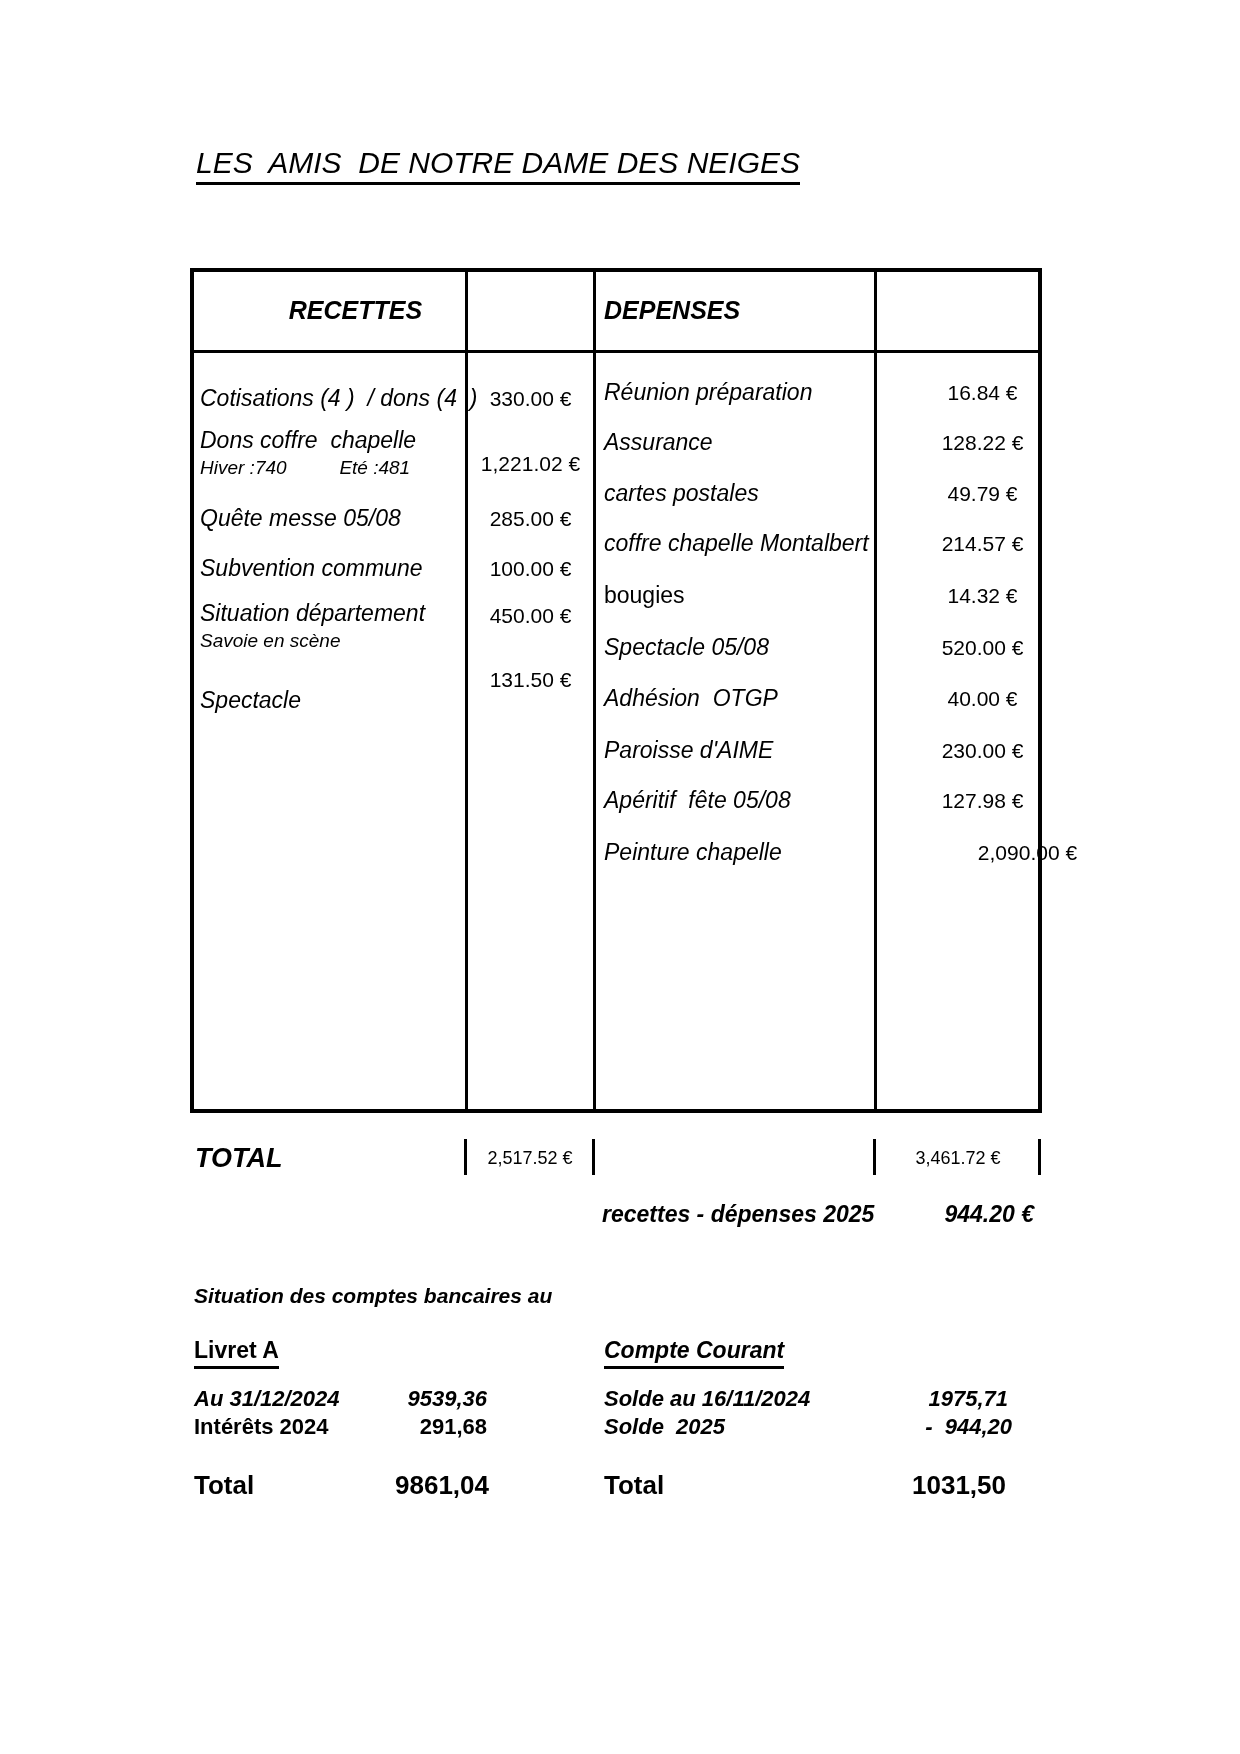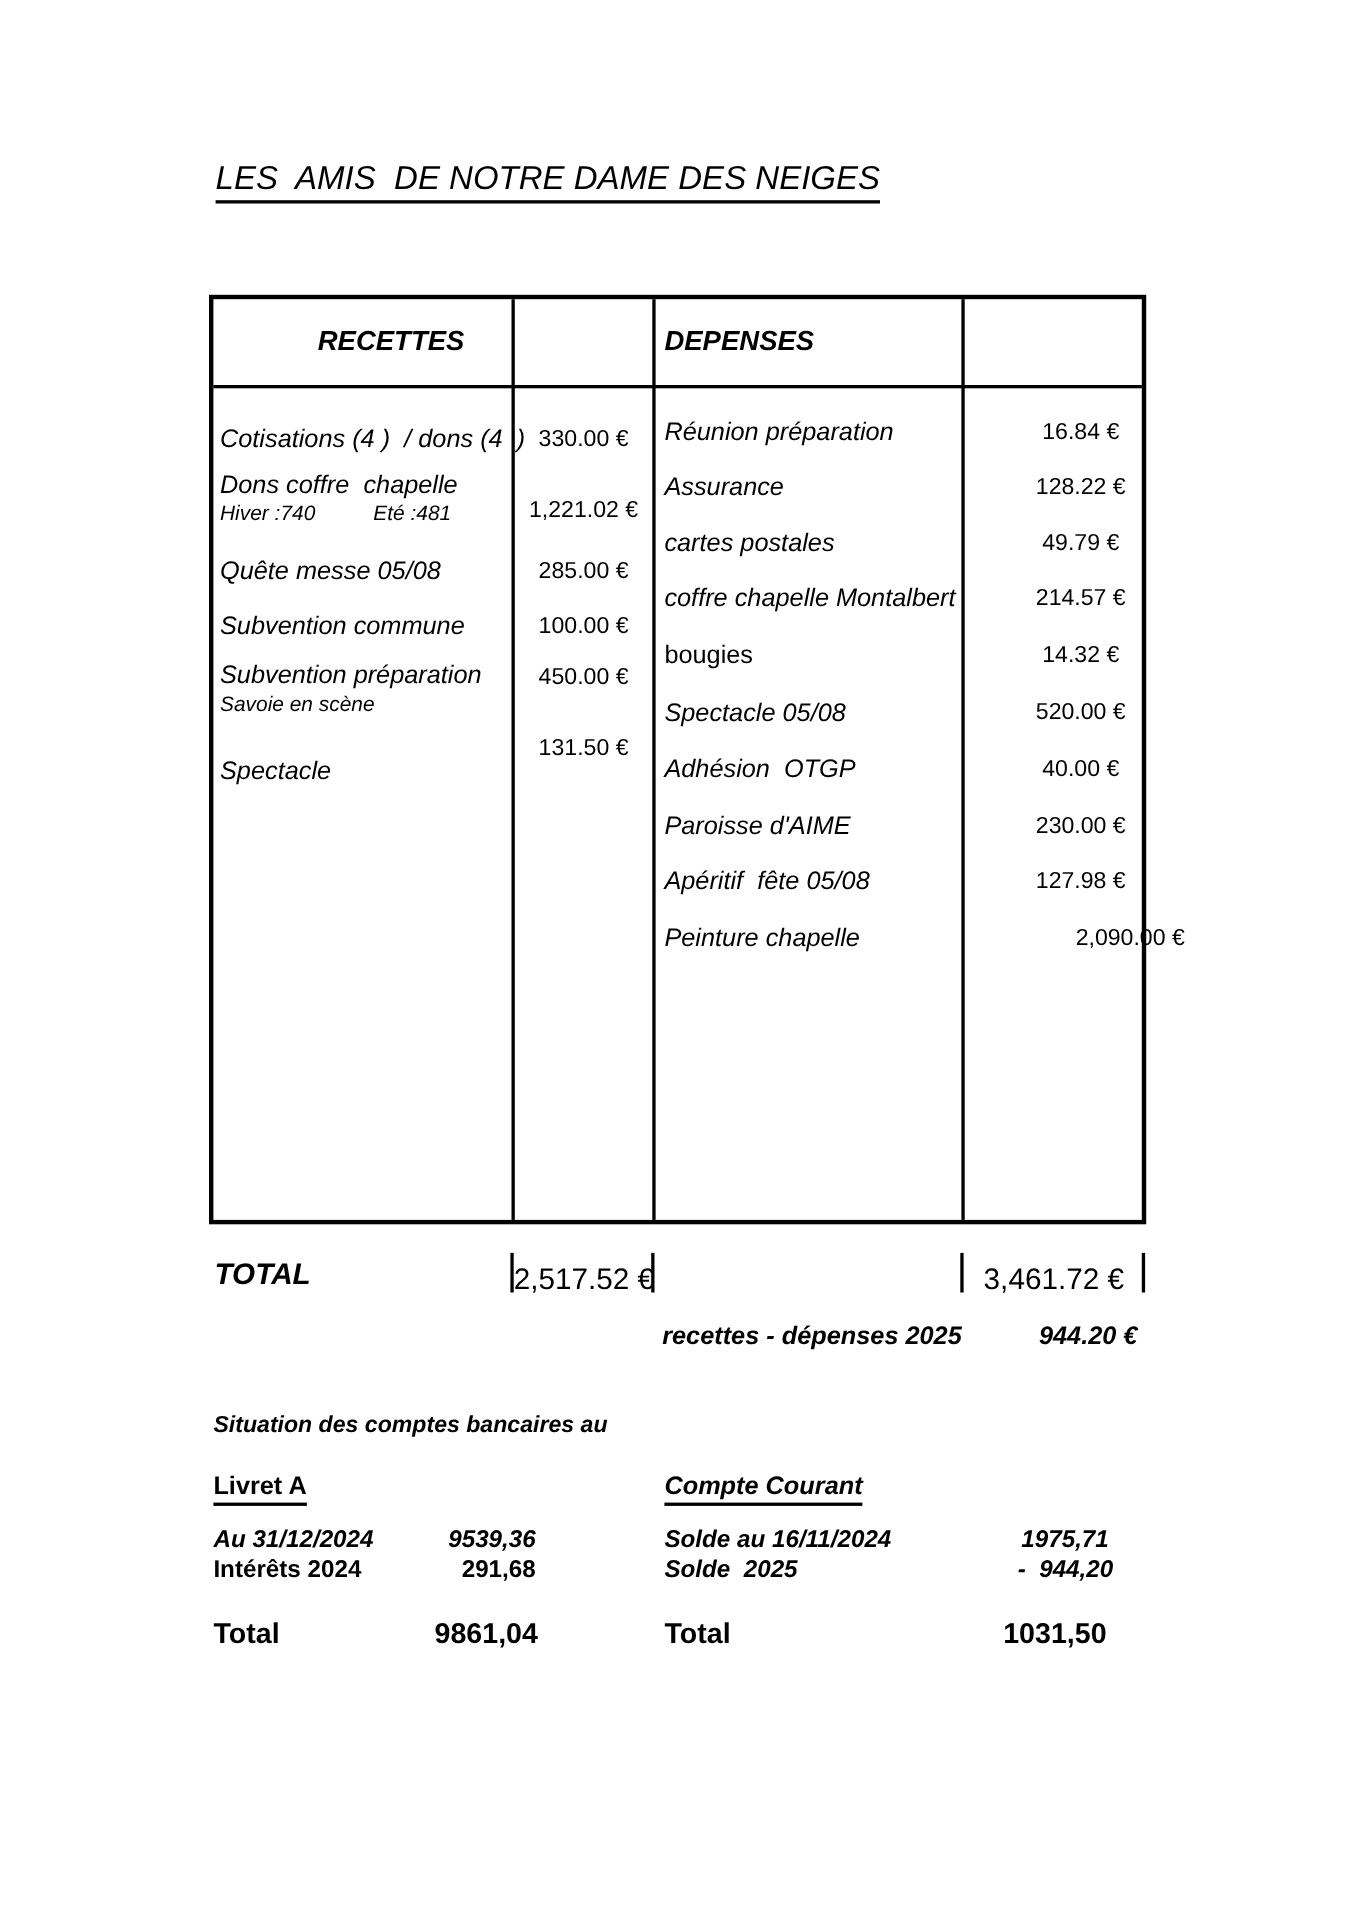"Subvention préparation" div.t { text: Subvention préparation -> Situation département }
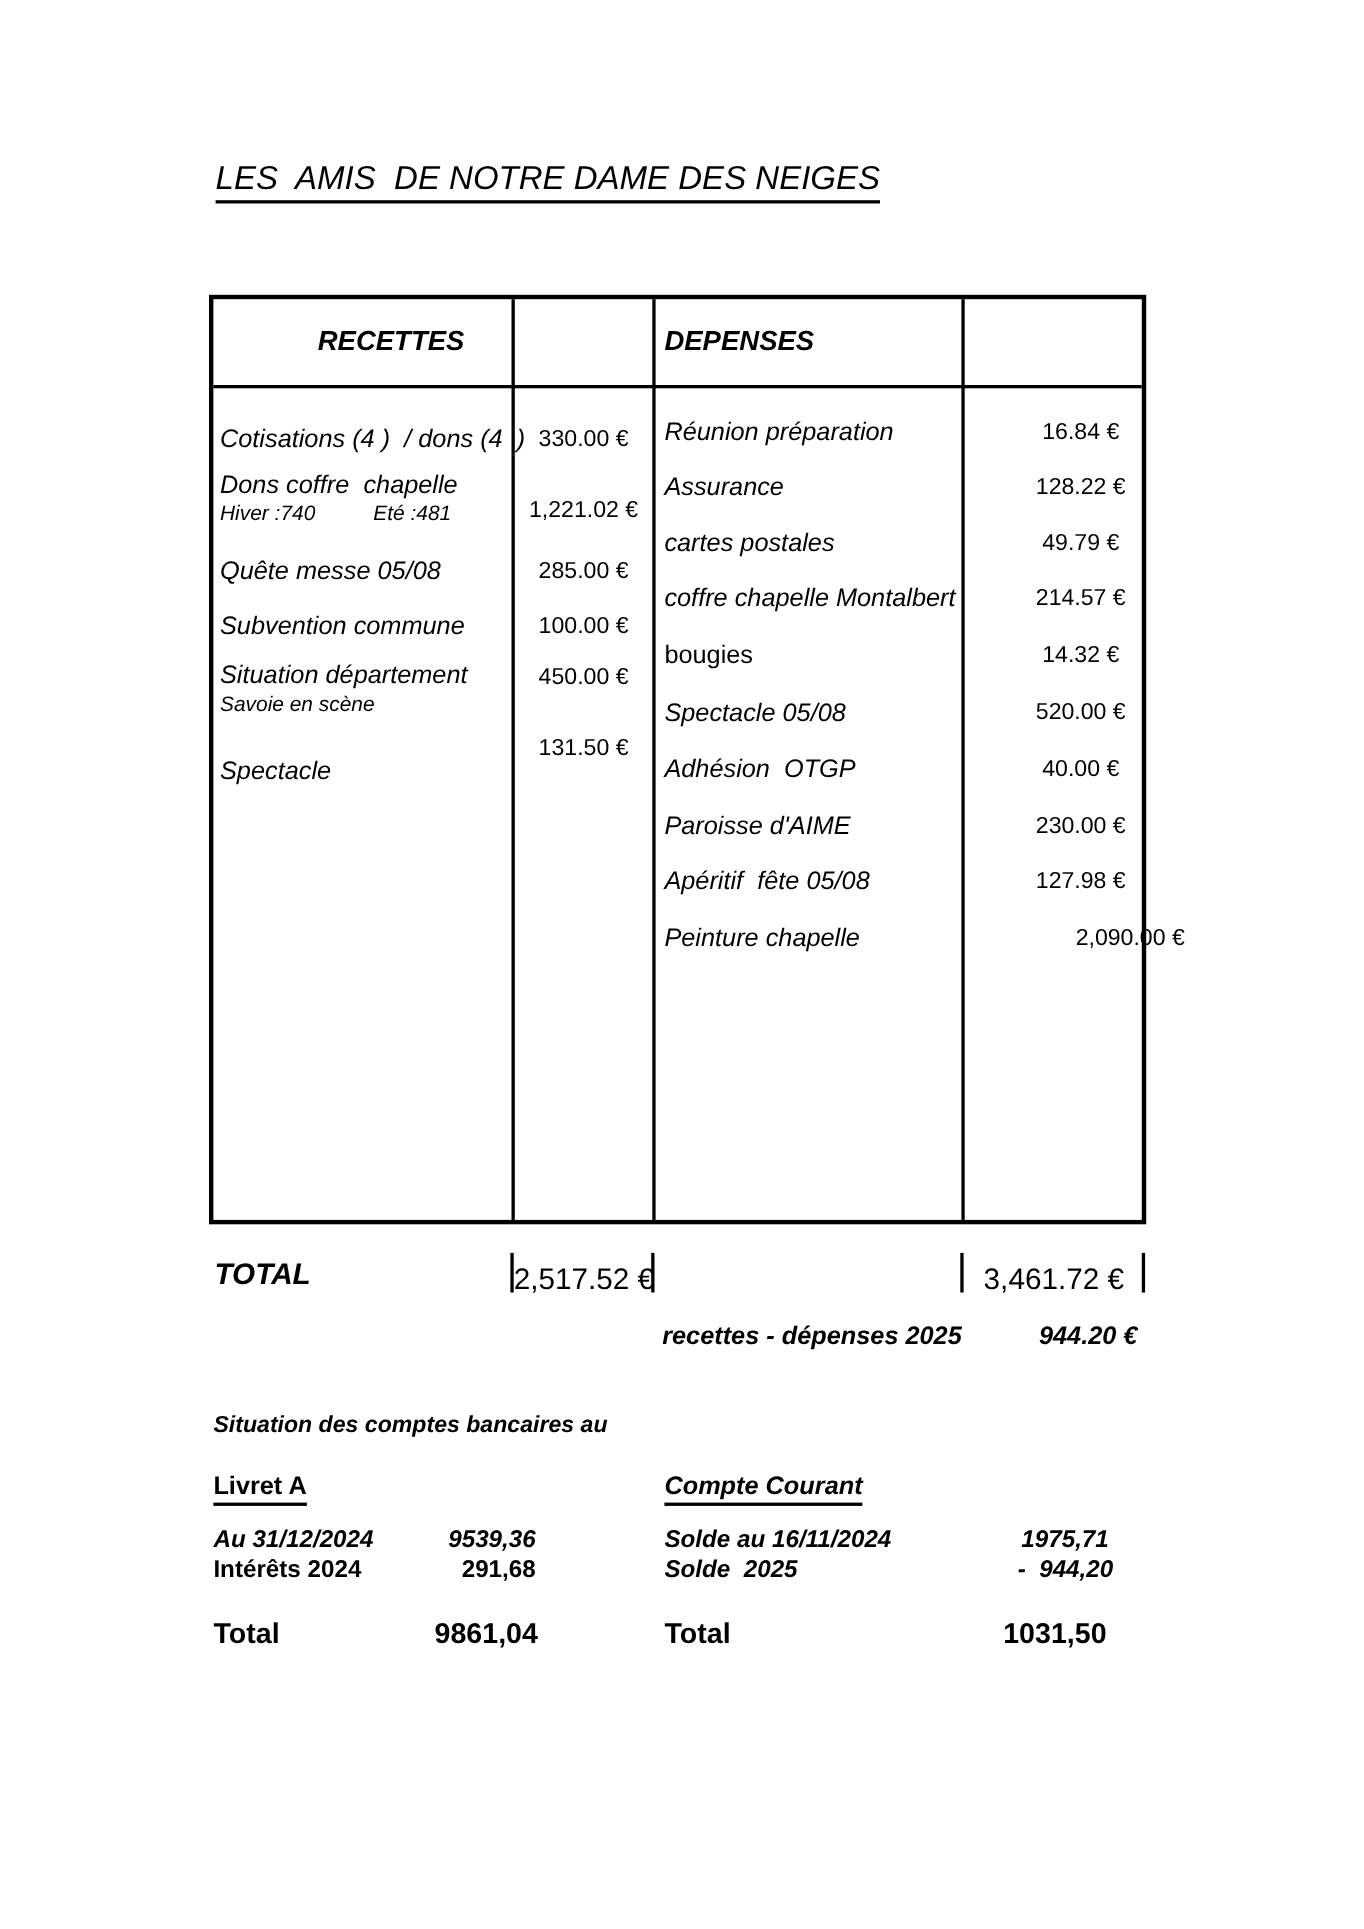"2,517.52 €" .total-amt { font-size: 27px -> 18px }
